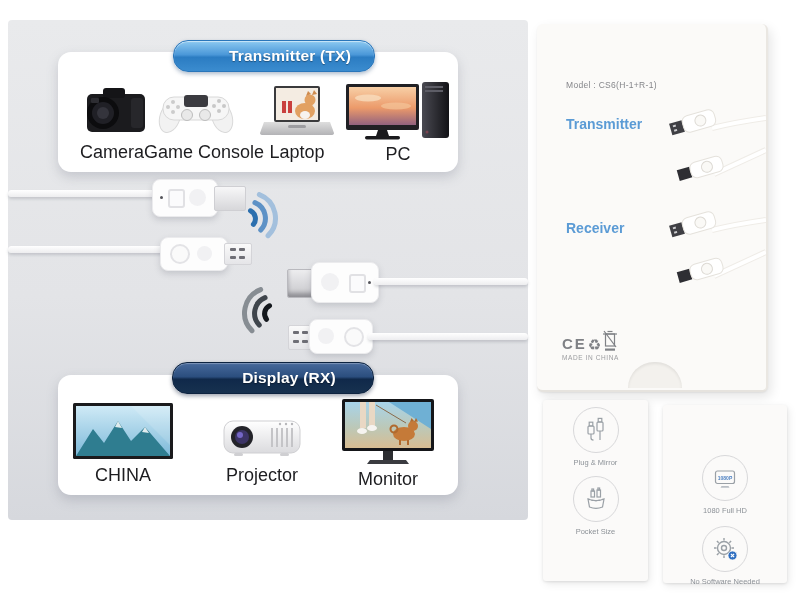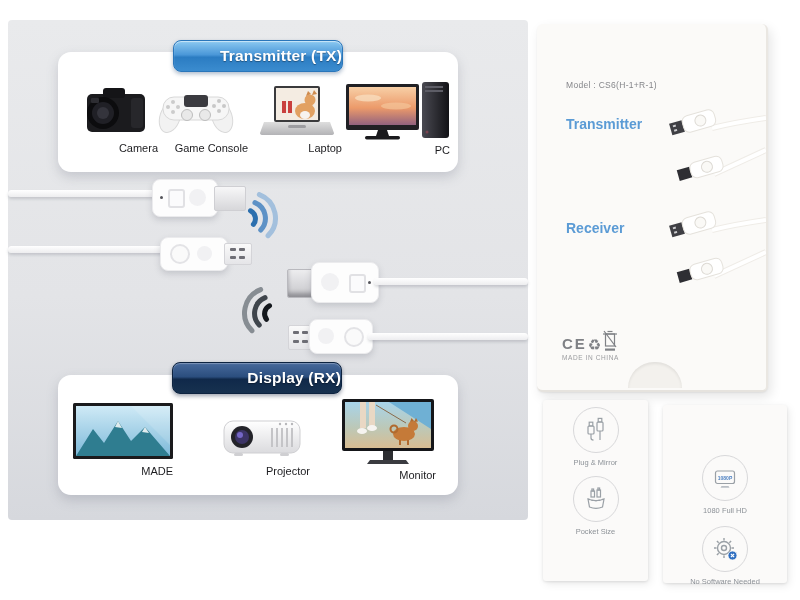"Transmitter (TX)" .pill { border-radius: 8px -> 15px; justify-content: flex-end -> center; padding-left: none -> 32px }
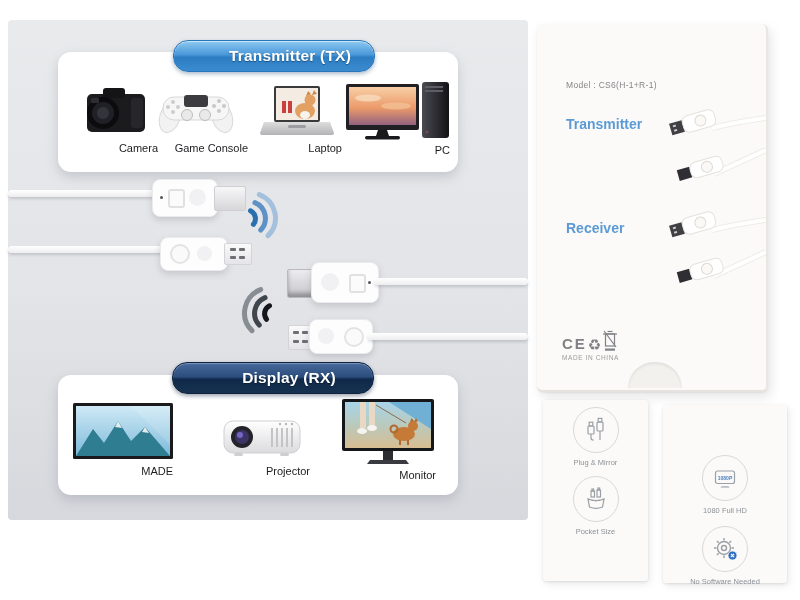"Camera" .dlabel { font-size: 11px -> 18px; text-align: right -> none }
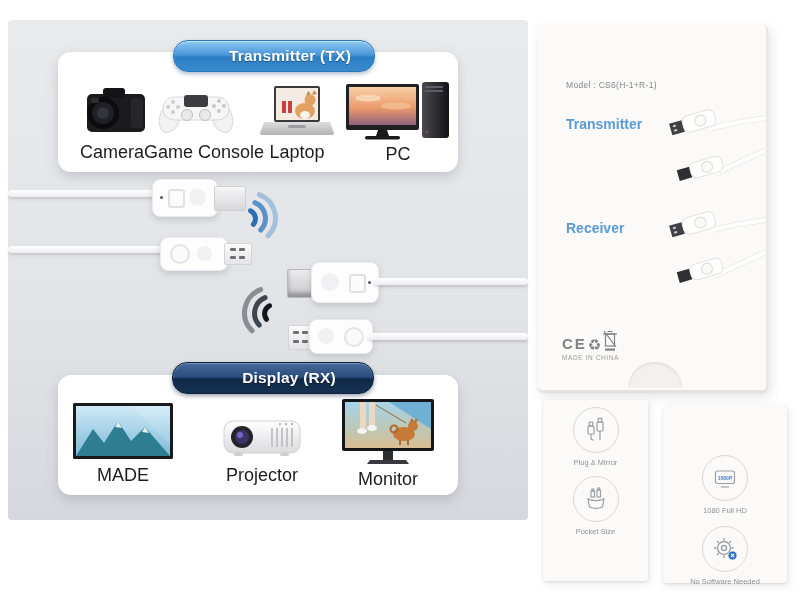"MADE" div.dlabel { text: MADE -> CHINA }
